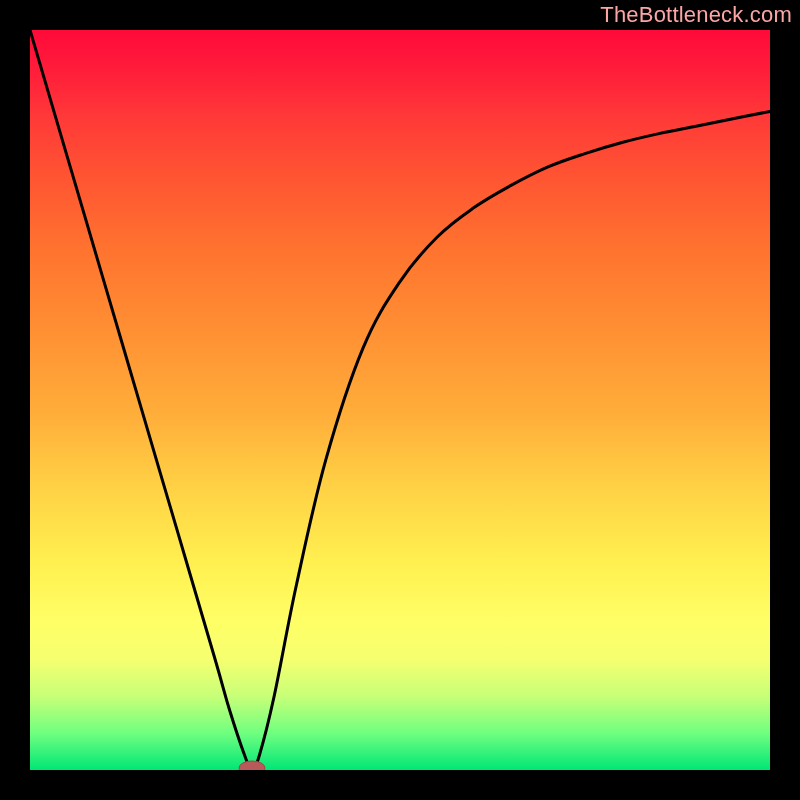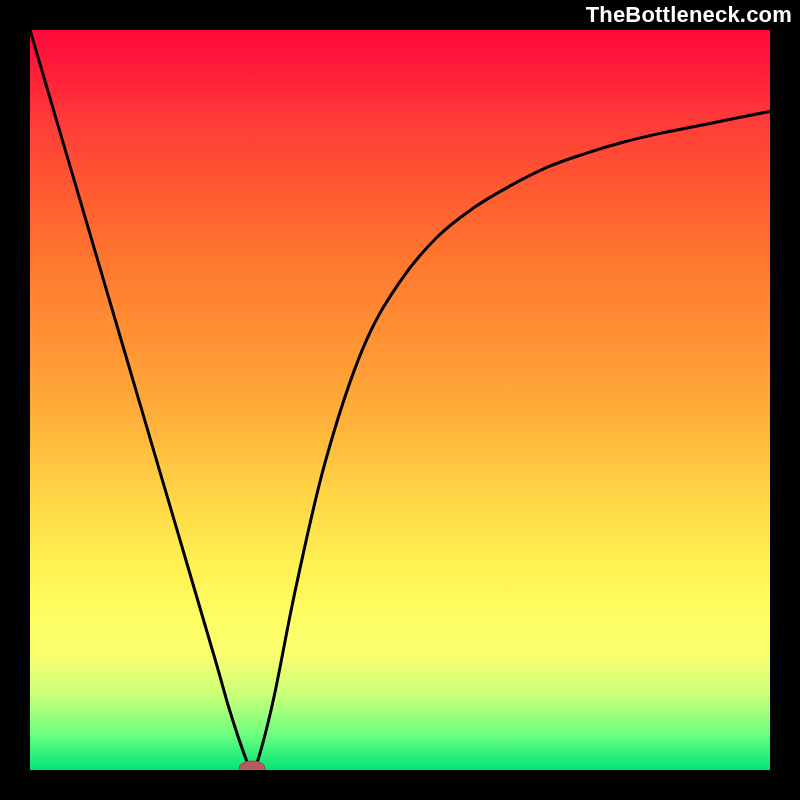"TheBottleneck.com" .watermark { color: #ffffff -> #fca5a5; font-weight: bold -> none }
